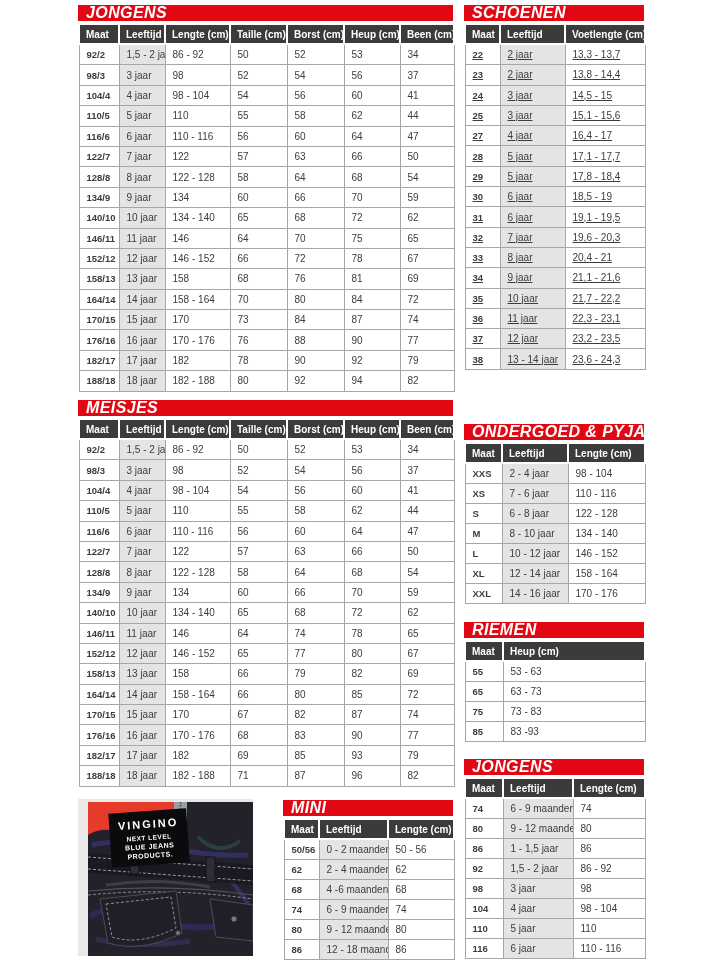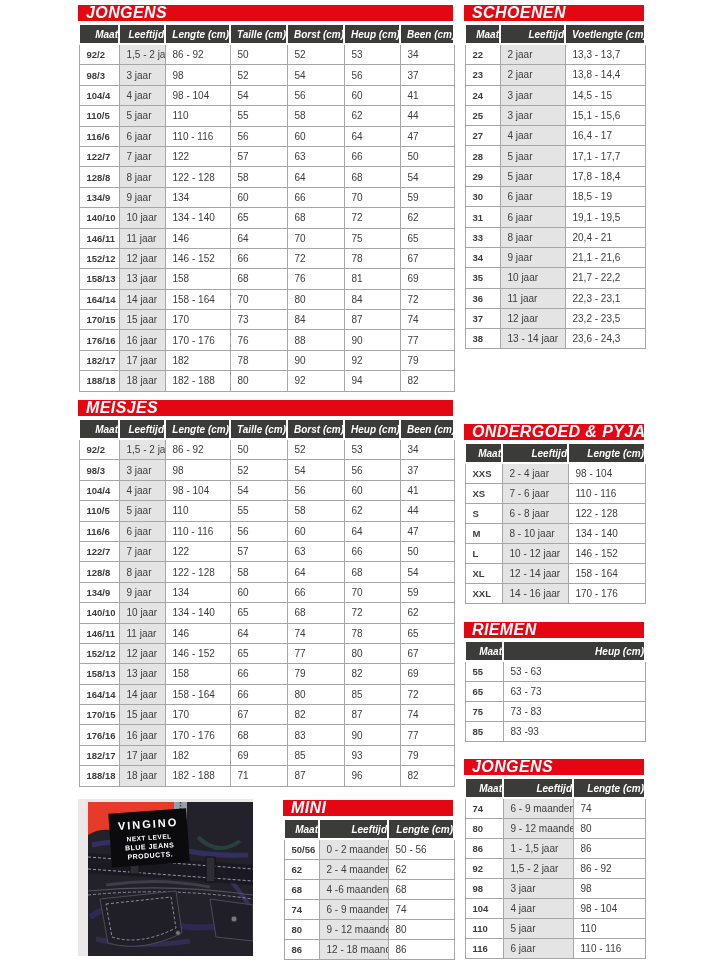"Maat" th { font-style: italic -> none; text-align: right -> left }
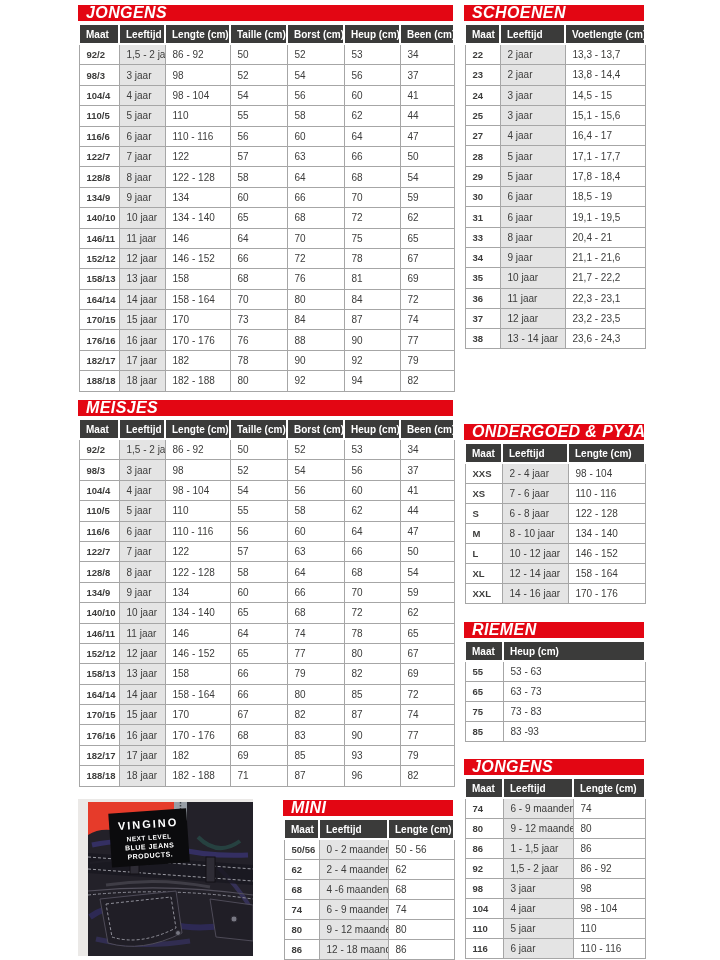"22" .t-schoenen td { text-decoration: none -> underline }
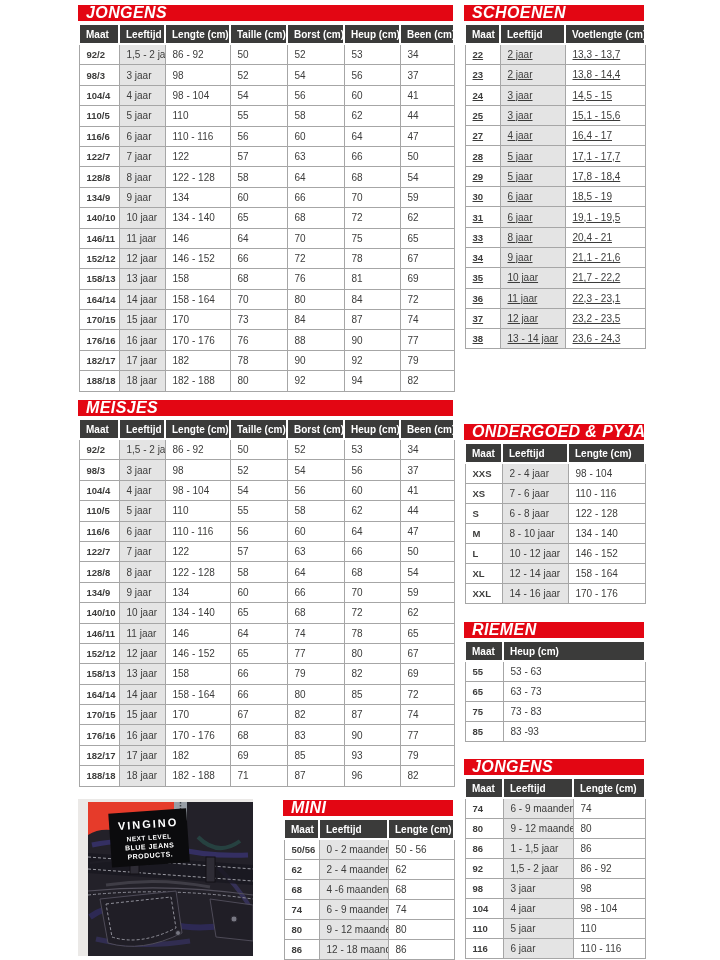"32" tr { html: none -> <tr> <td>32</td> <td>7 jaar</td> <td>19,6 - 20,3</td> </tr> }
